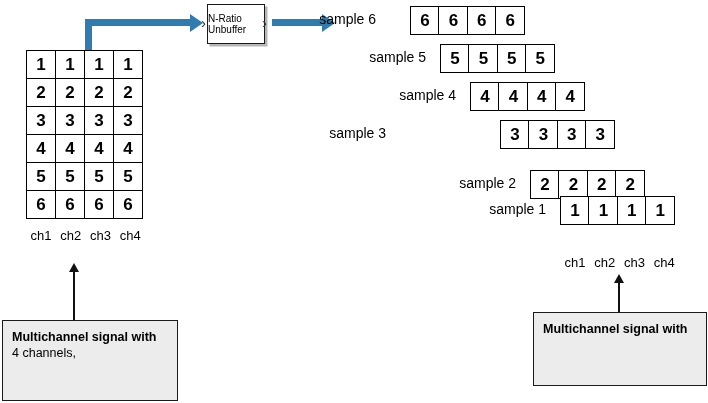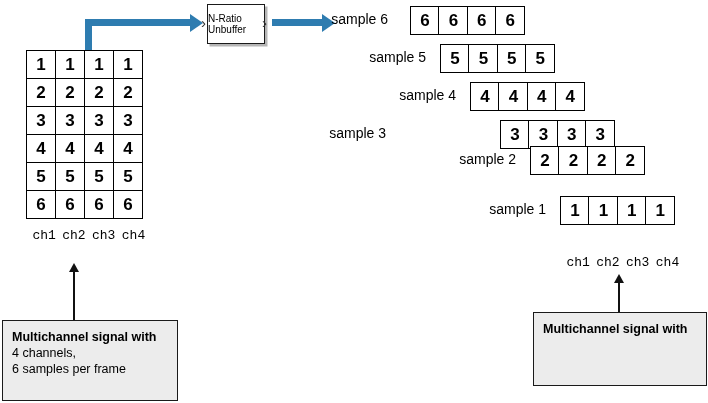"sample 6" div.sample-row { padding-left: 12px -> none }
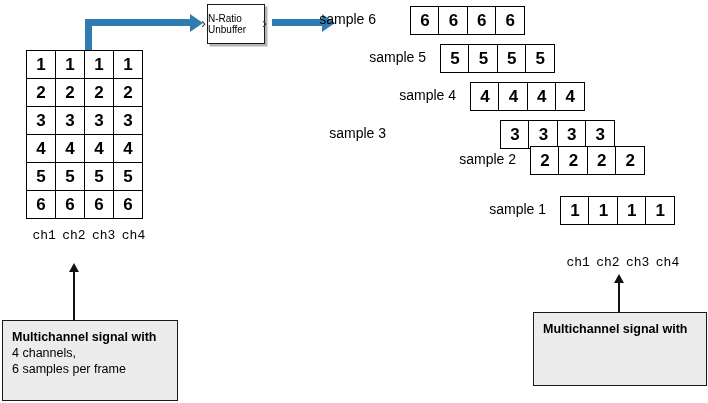"sample 2" div.sample-row { top: 140px -> 164px }
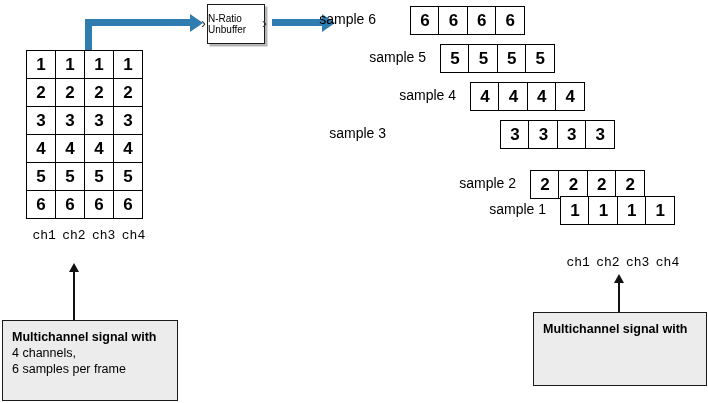"ch1" .ch-labels span { font-family: Liberation Mono, monospace -> none; text-align: right -> center }
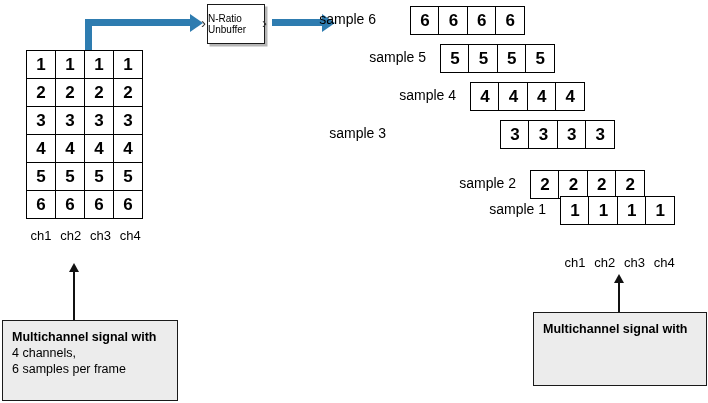"6 samples per frame" div { html: <div>6 samples per frame</div> -> none }
